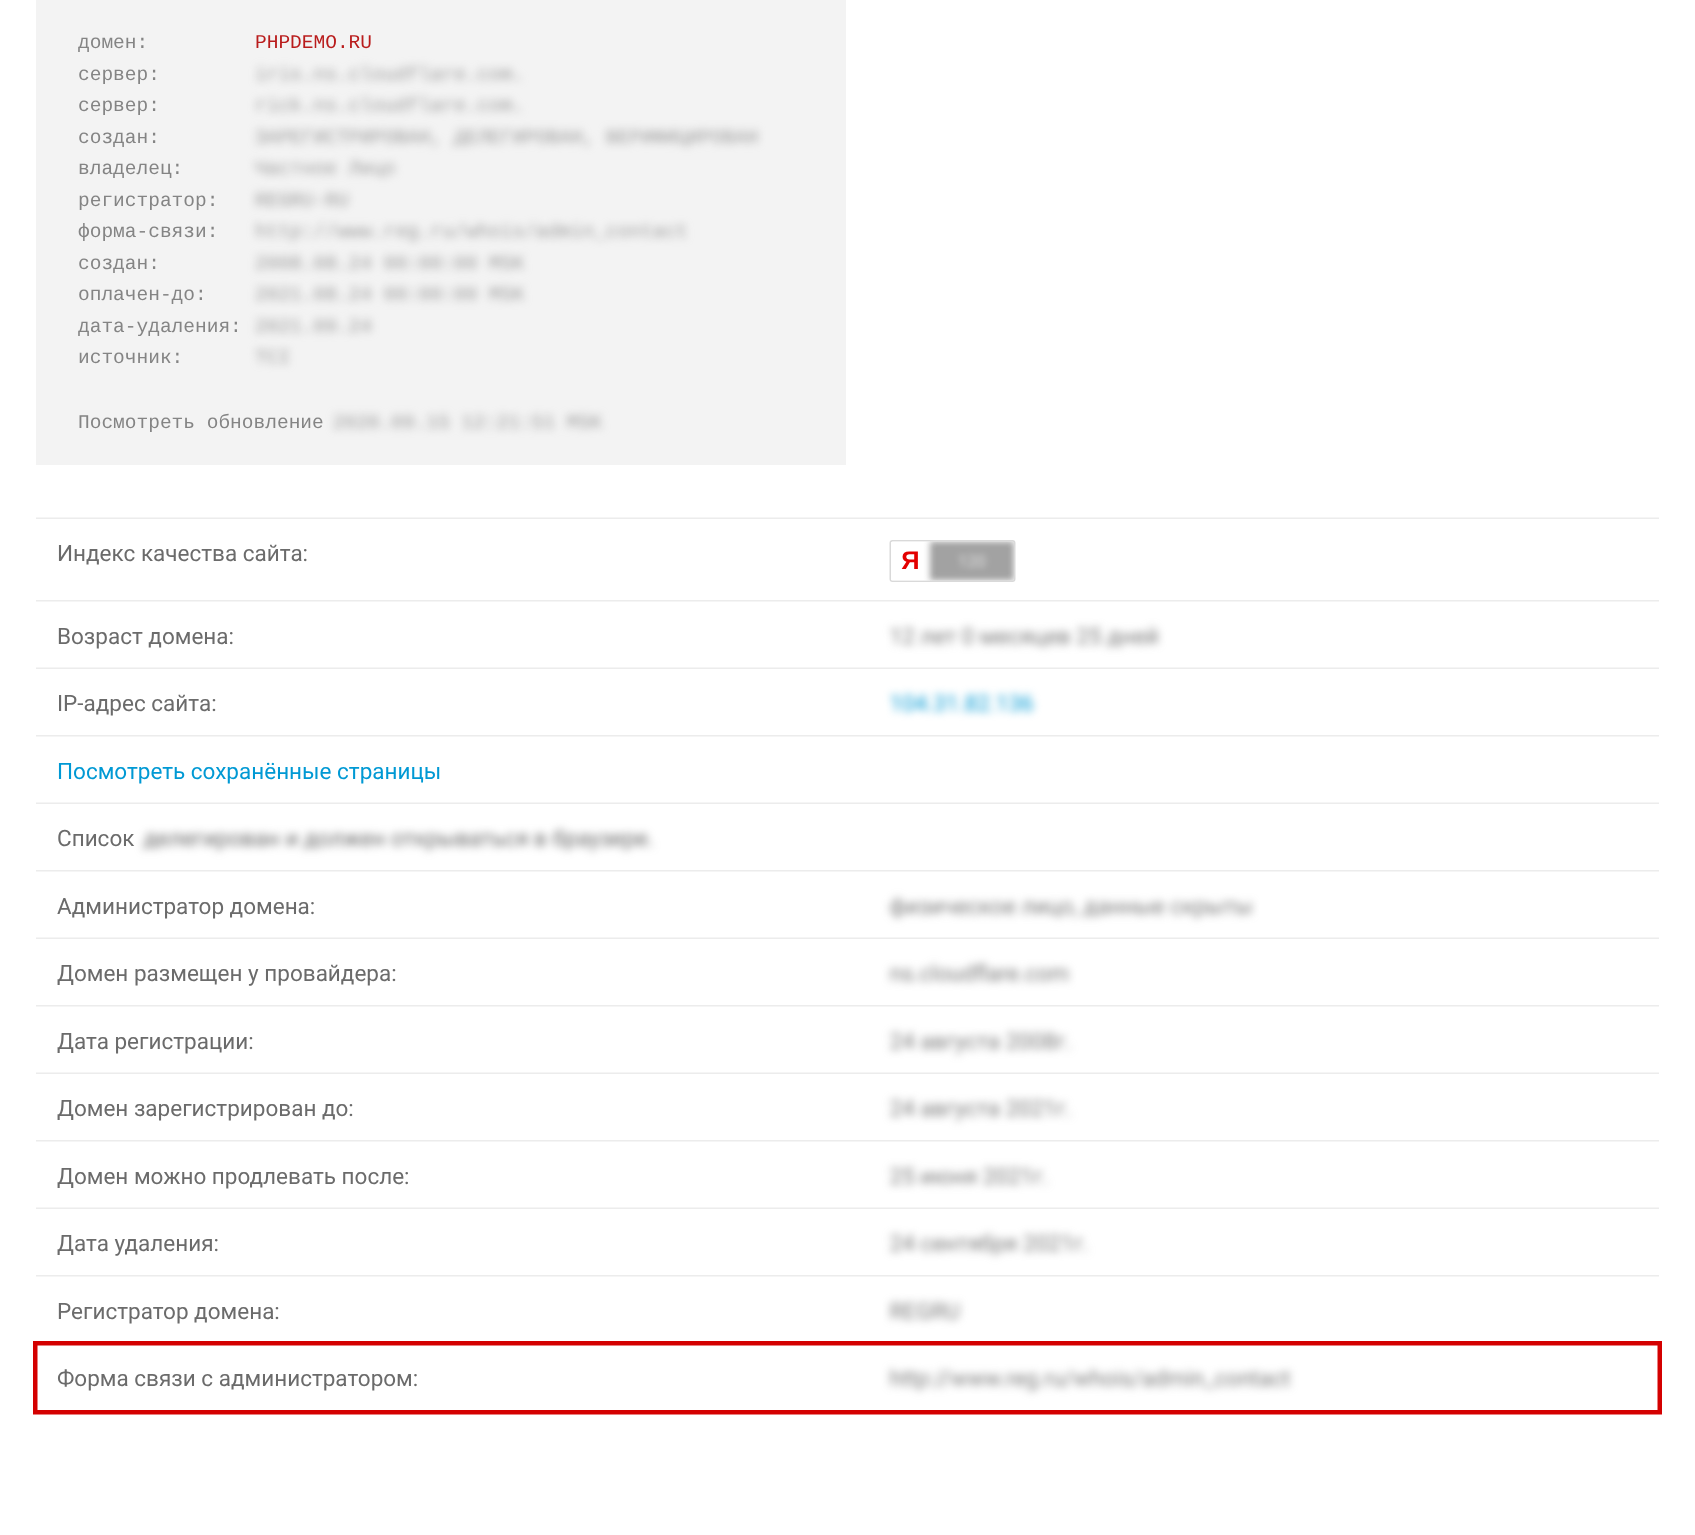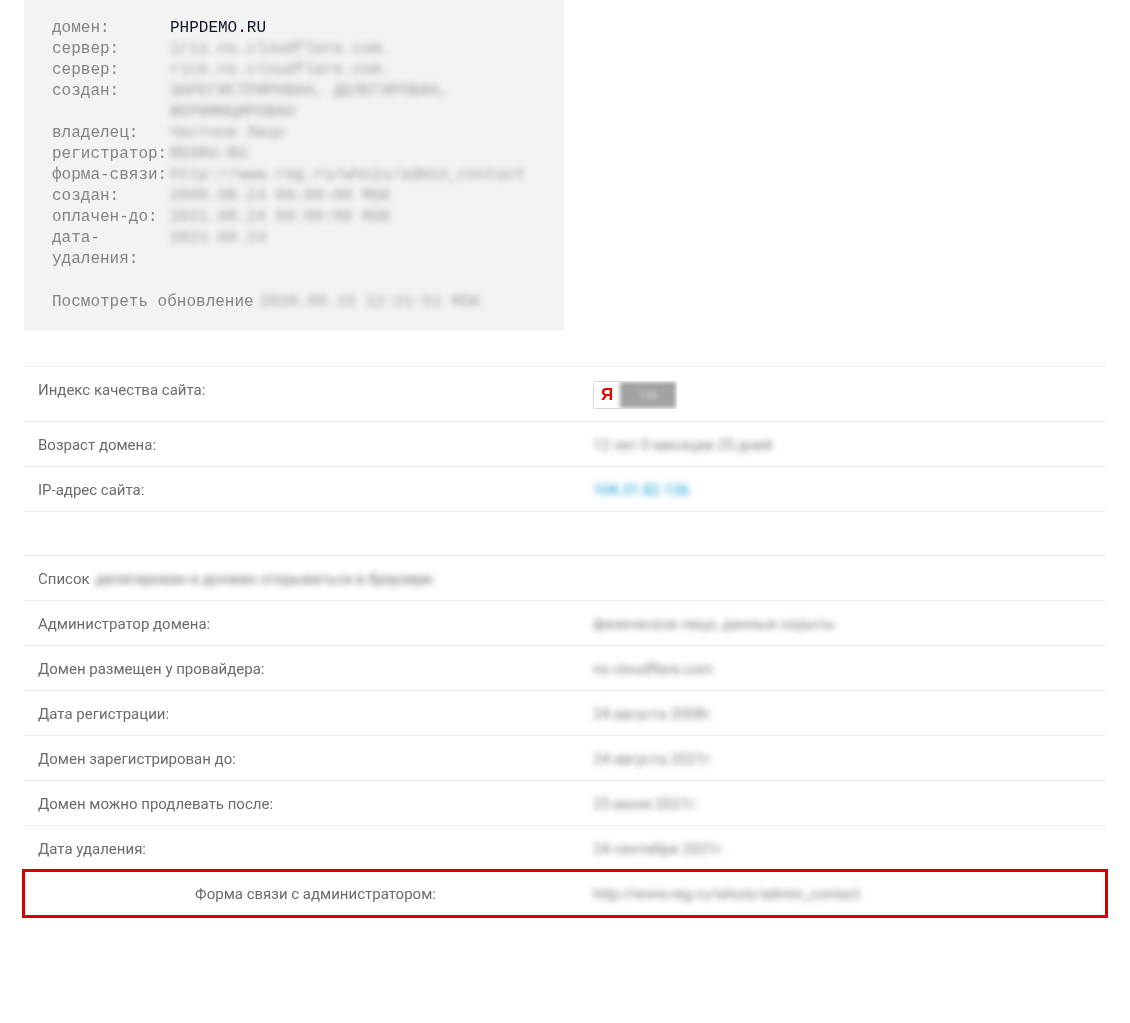"домен:" .whois-block { font-size: 16px -> 13px }
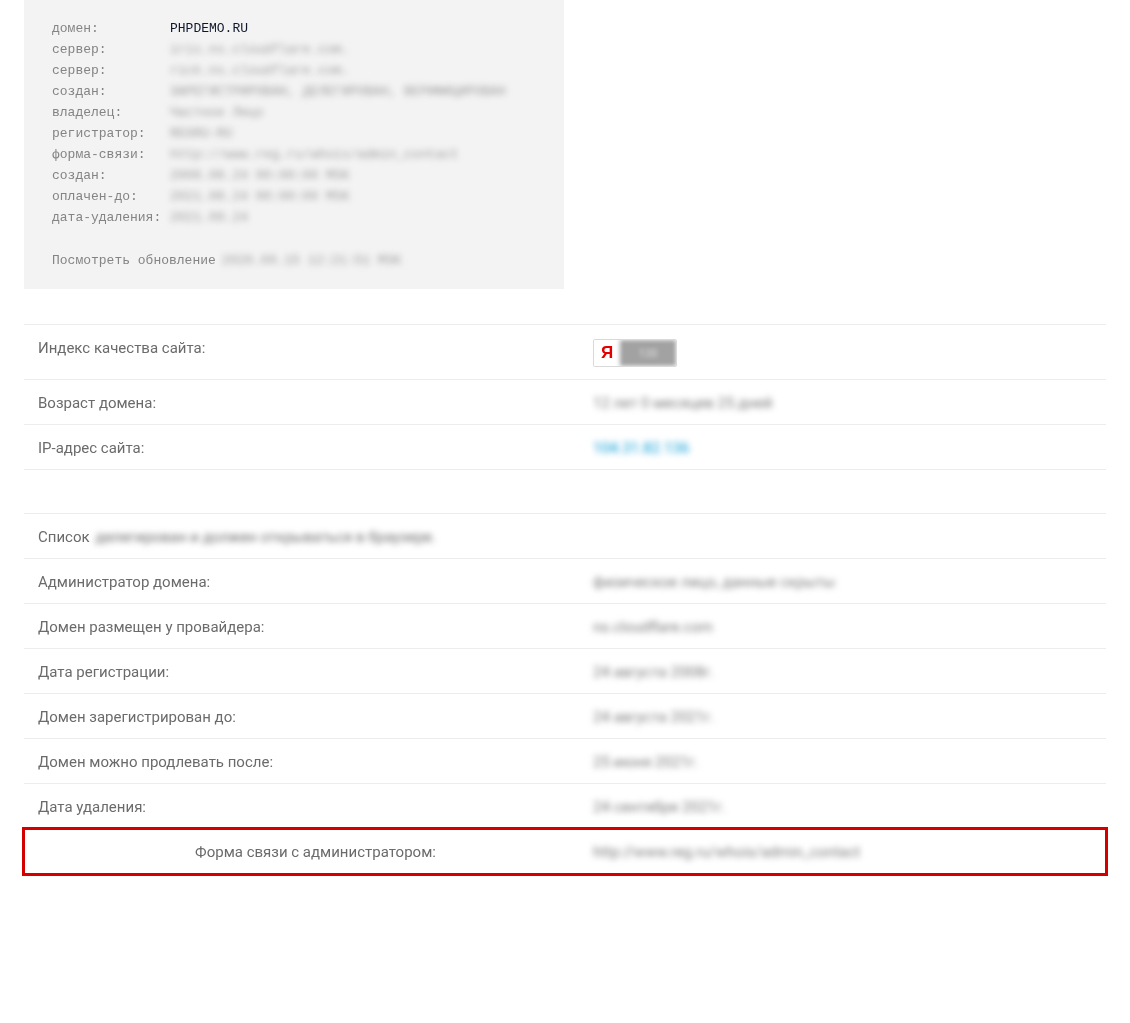"PHPDEMO.RU" .whois-value.clear { color: #0f172a -> #b91c1c }
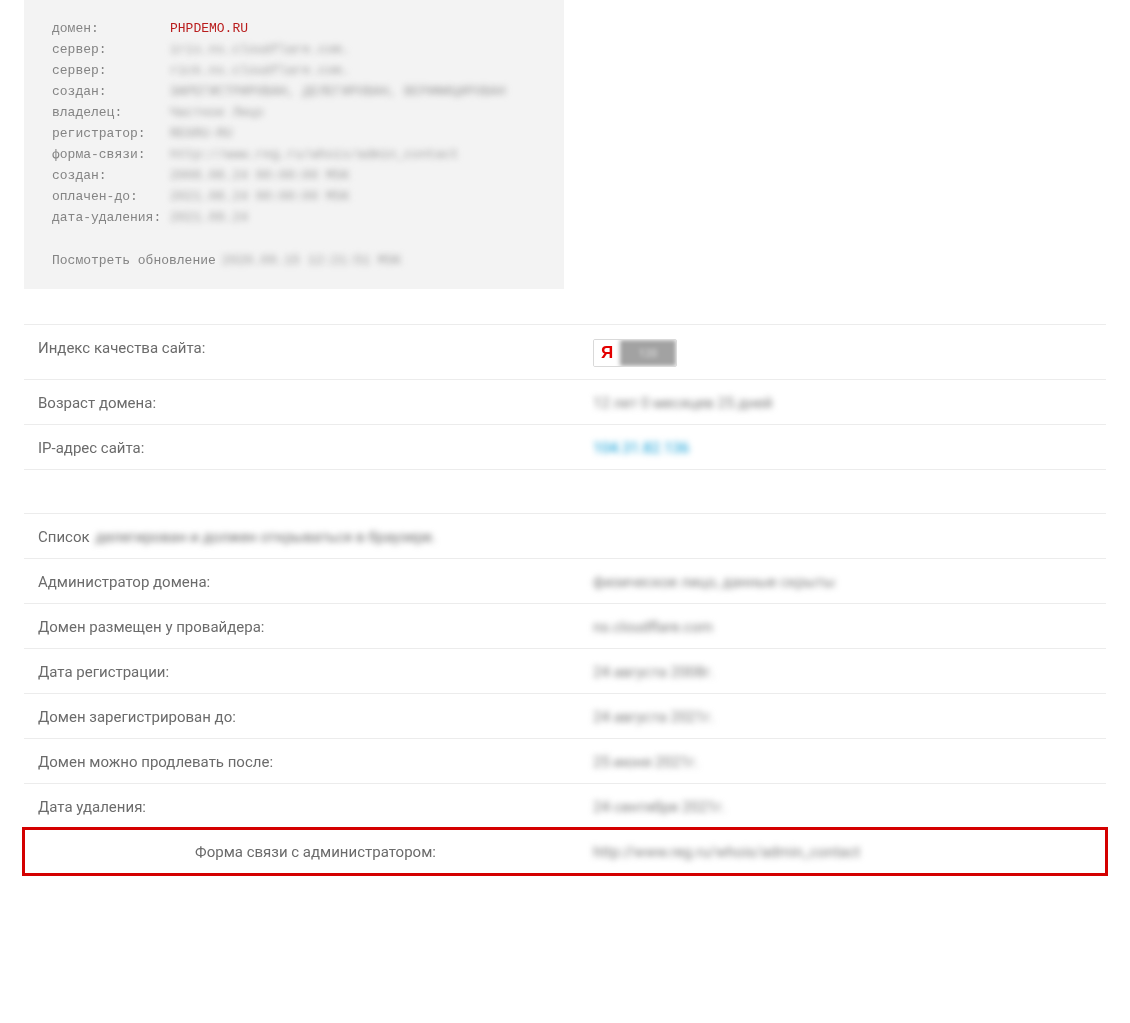"источник:" div.whois-row { html: none -> <div> <span>источник:</span> <span>TCI</span> </div> }
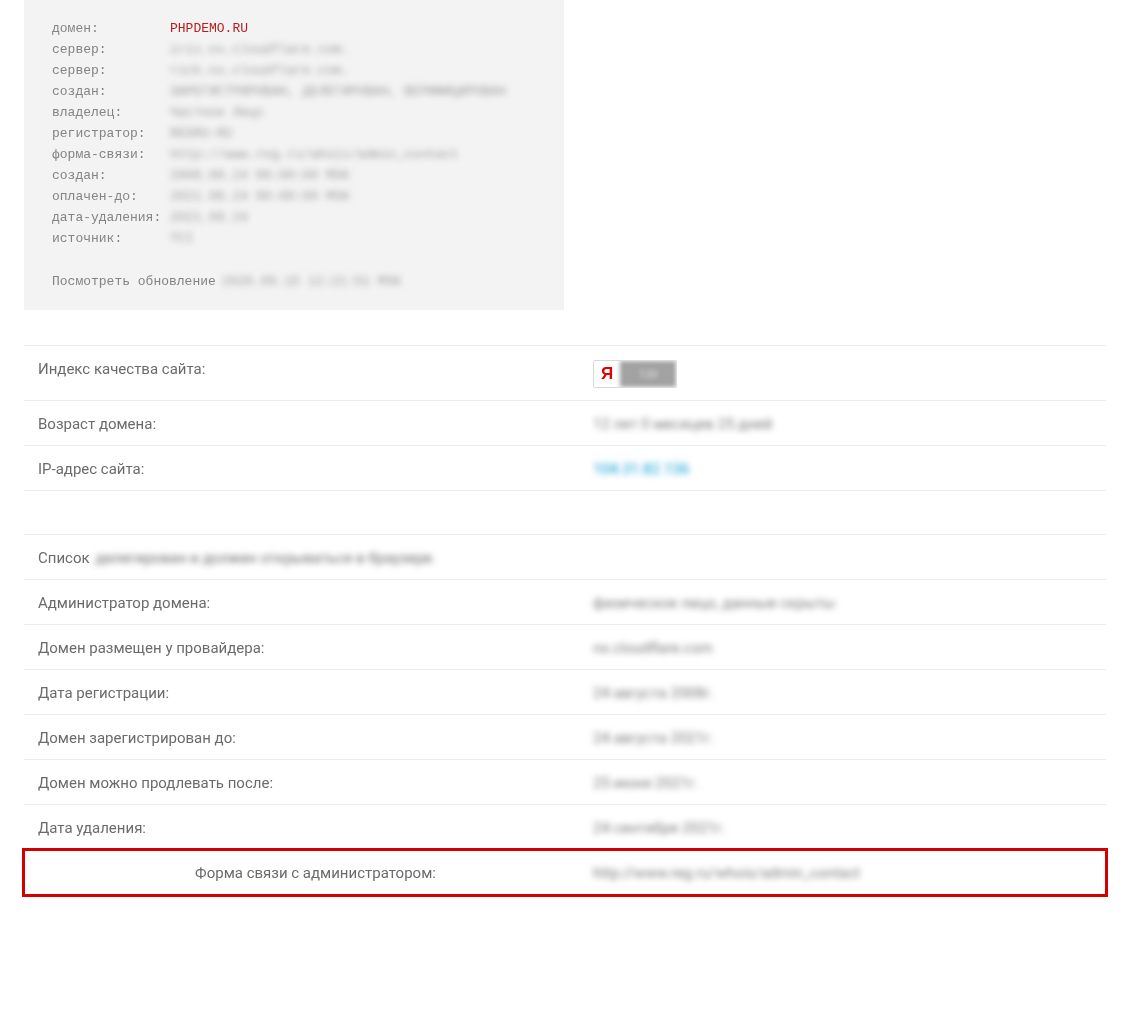"Посмотреть сохранённые страницы" div.info-value { html: none -> <div>Посмотреть сохранённые страницы</div> }
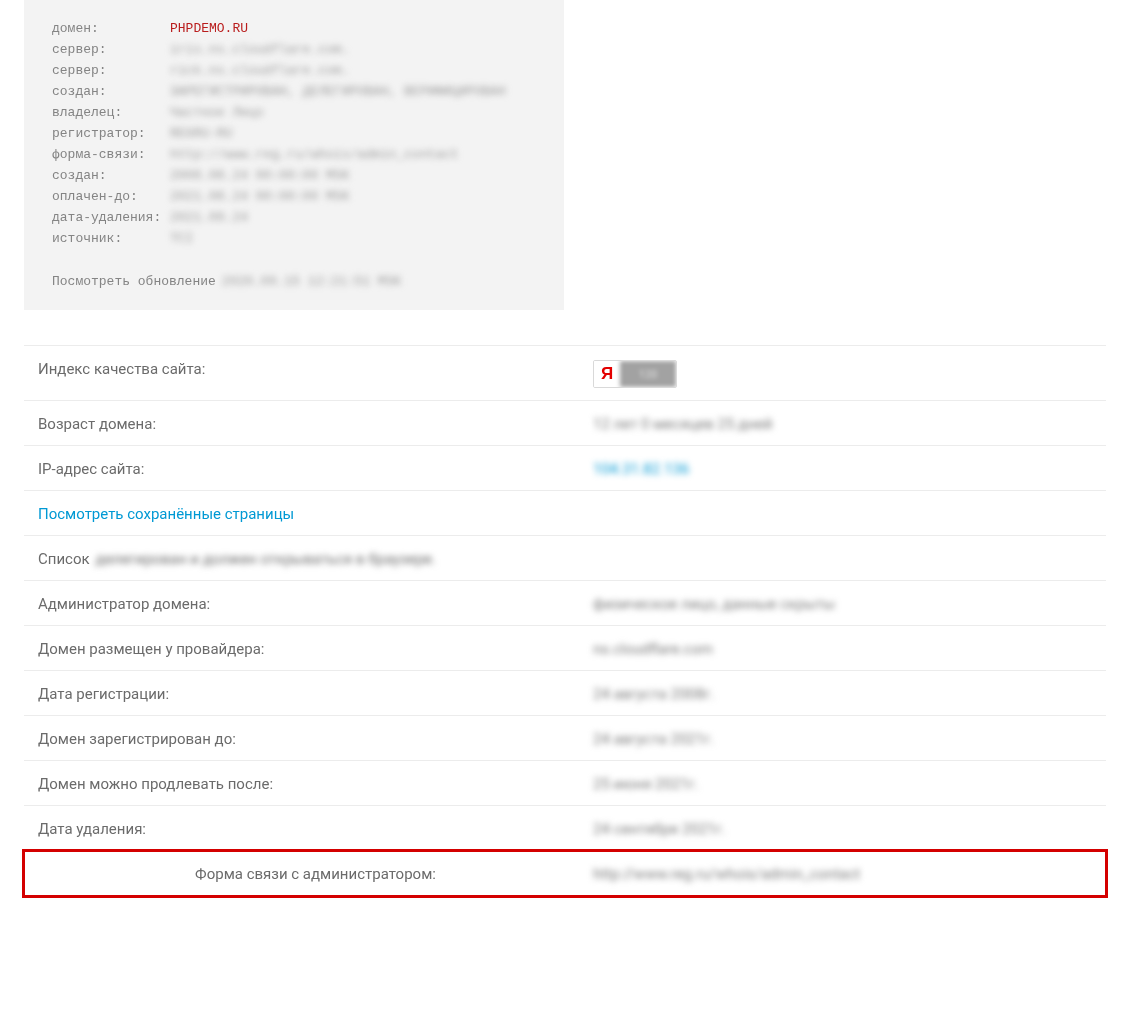"Регистратор домена:" div.info-row { html: none -> <div> <div>Регистратор домена:</div> <div>REGRU</div> </div> }
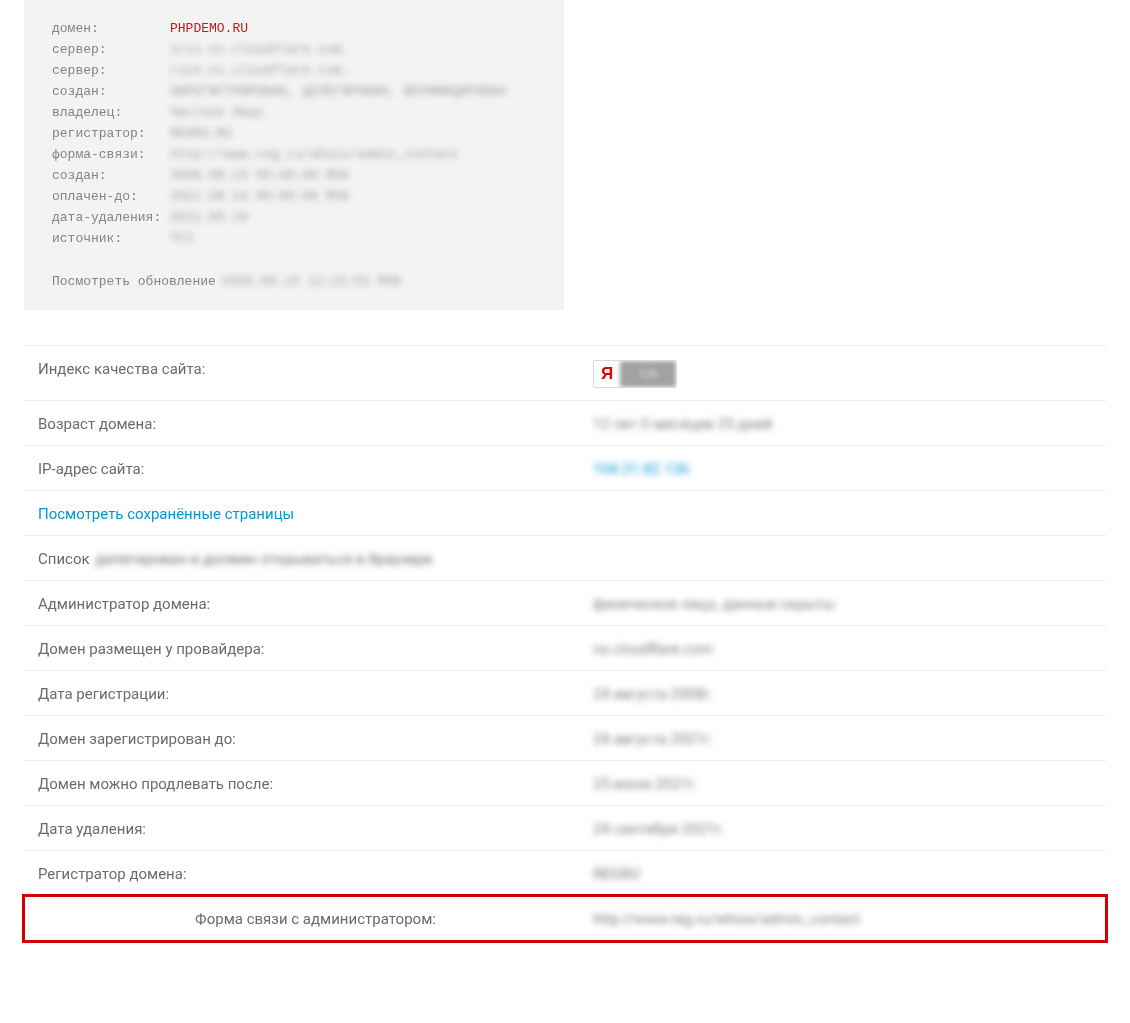"Форма связи с администратором:" .info-row.highlighted { text-align: center -> none }
